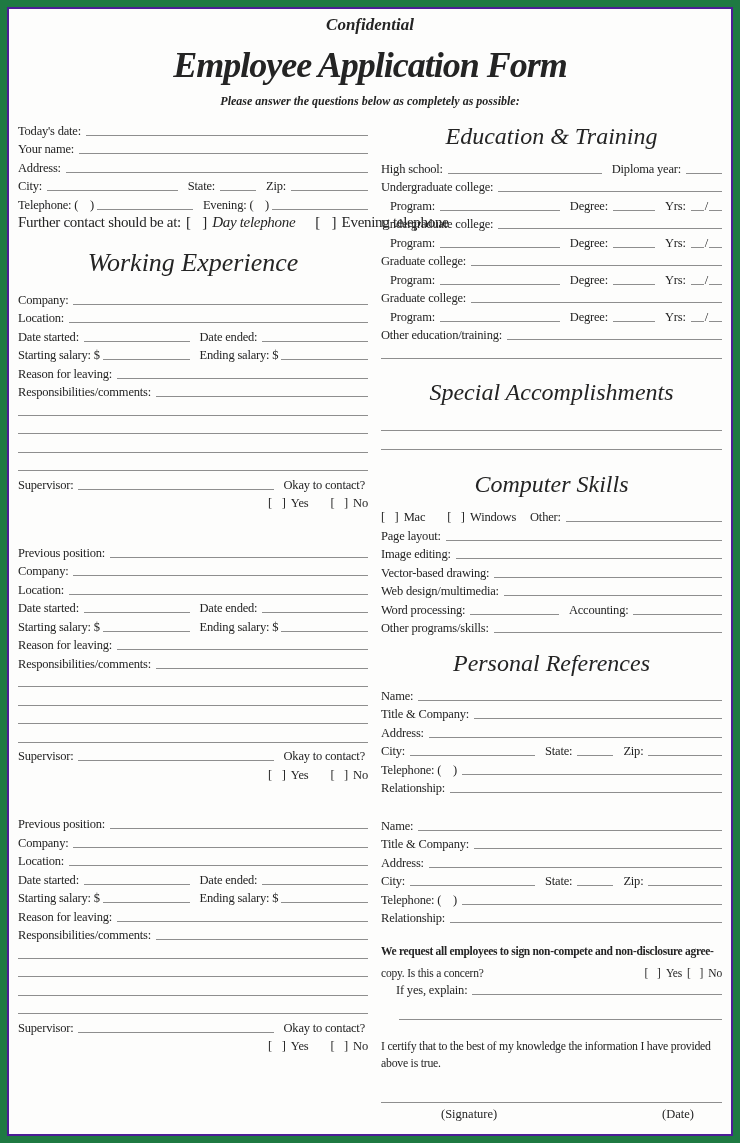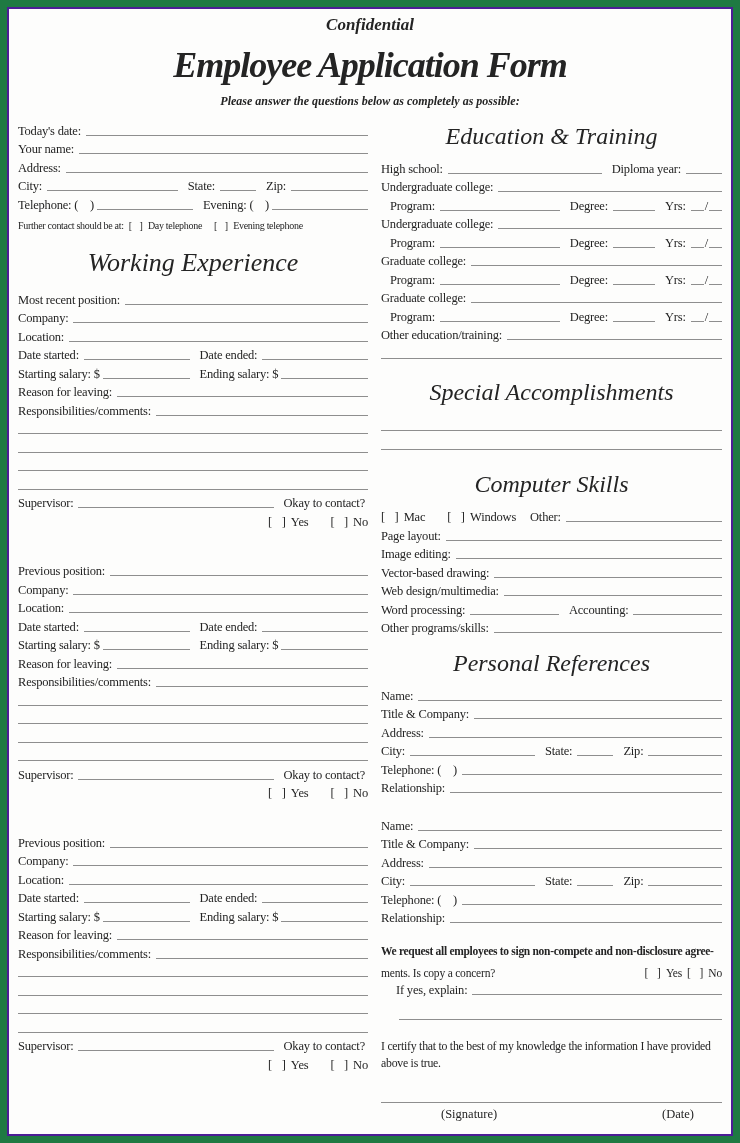"Further contact should be at:" .row.dense { font-size: 10px -> 15px }
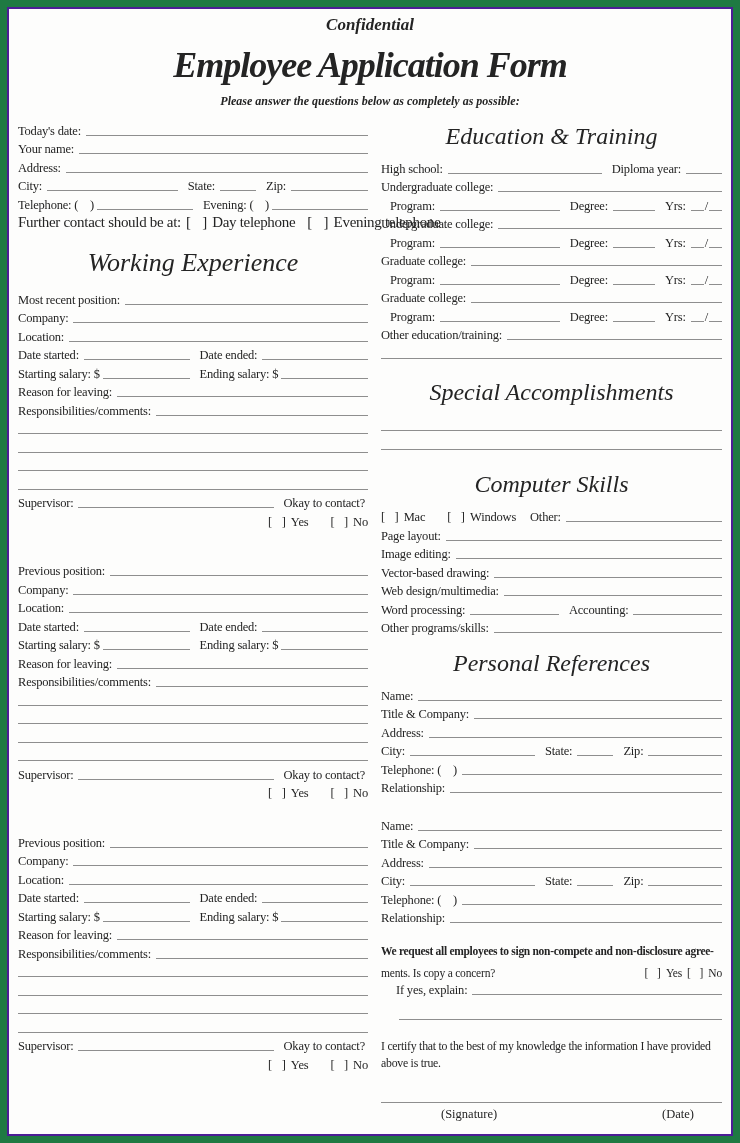"Day telephone" span.lbl { font-style: none -> italic; padding-right: 12px -> 20px }
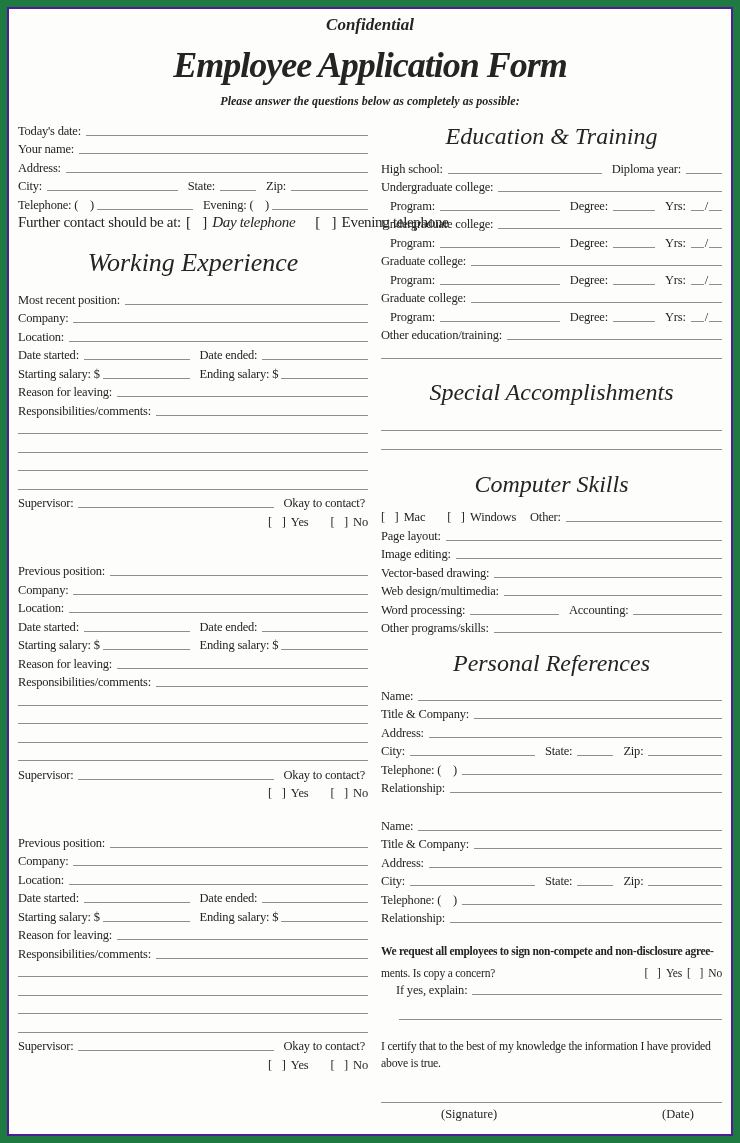"Most recent position:" div.row { html: <div> <span>Most recent position:</span> <span></span> </div> -> none }
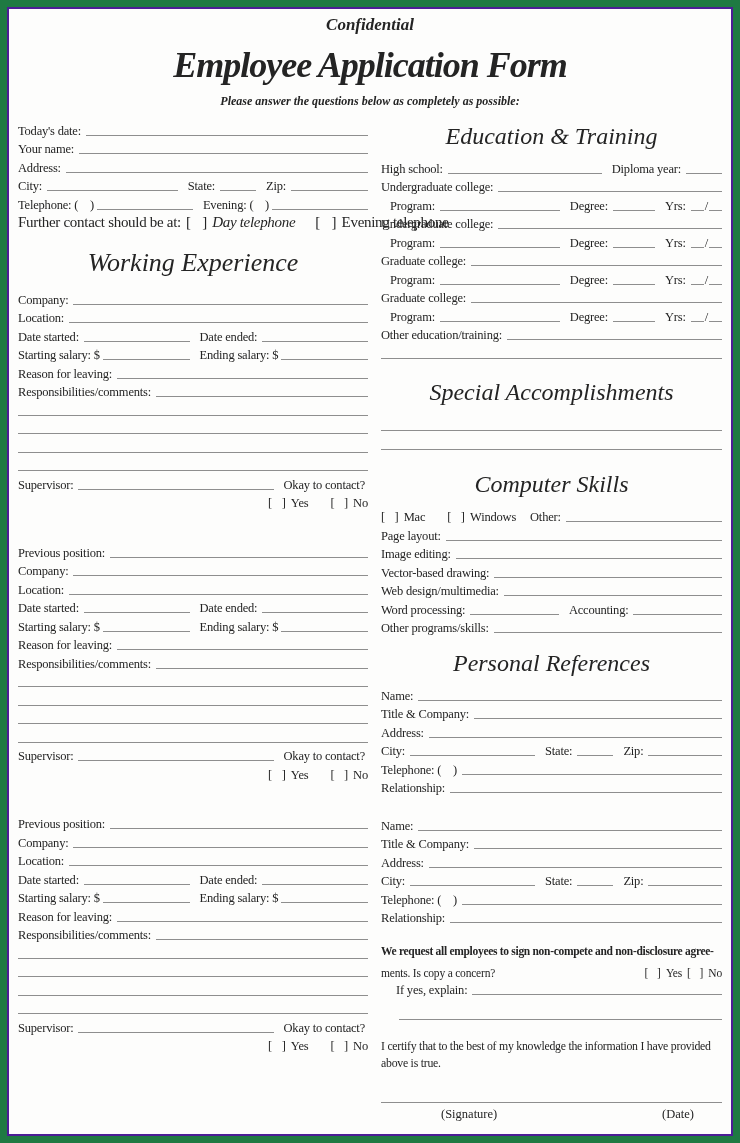"ments. Is copy a concern?" span.lbl { text: ments. Is copy -> copy. Is this }
